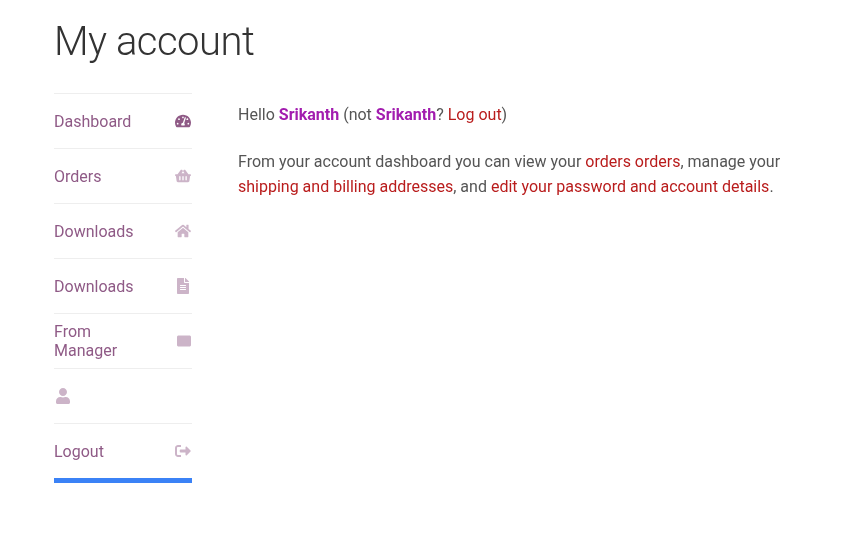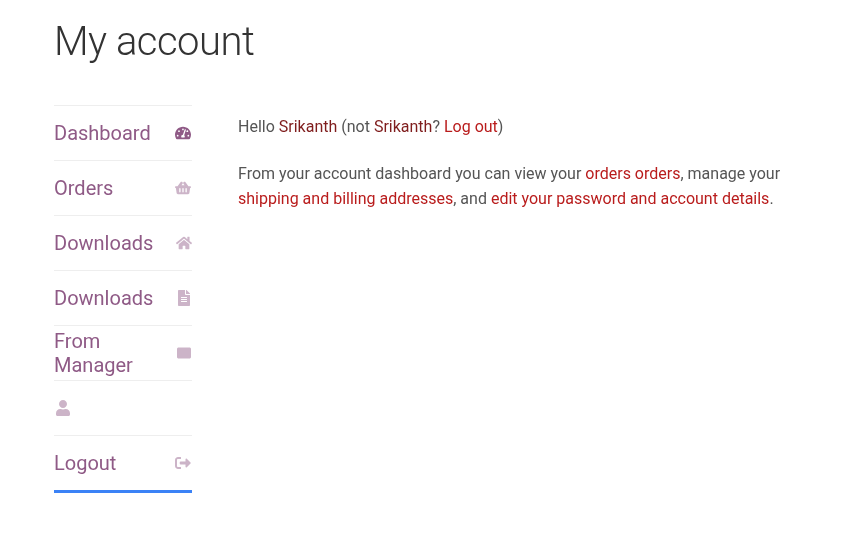"My account" h1.page-title { margin-bottom: 40px -> 28px }
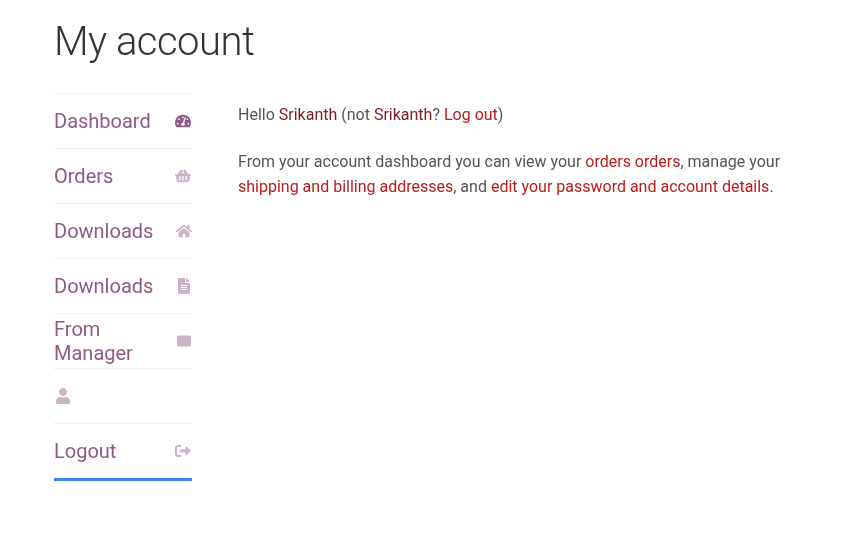"Dashboard" .sidebar a { font-size: 20px -> 16px }
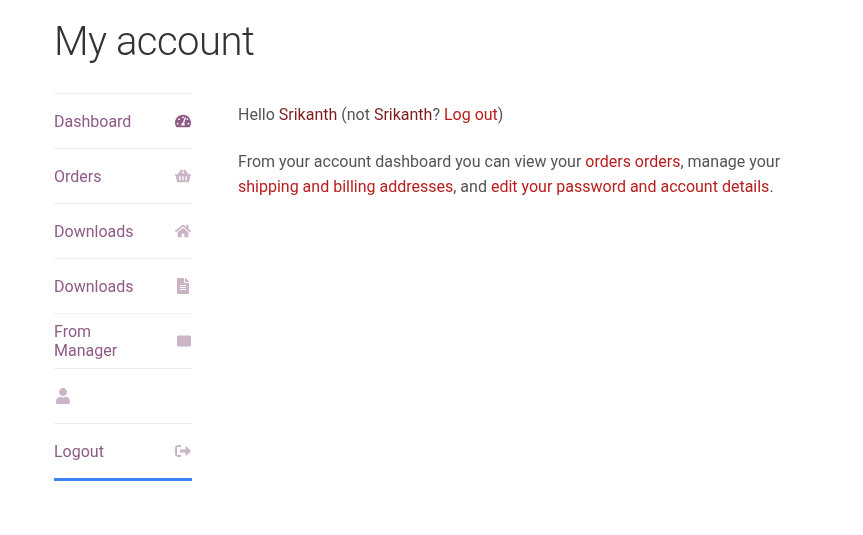"Srikanth" .content strong { color: #7f1d1d -> #a21caf; font-weight: 400 -> 700 }
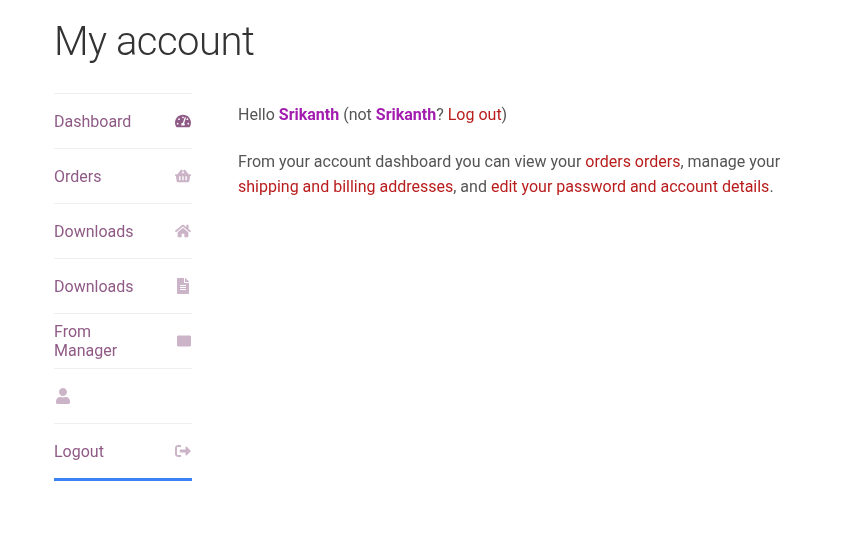"Logout" .sidebar li:last-child { border-bottom: 3px solid #3b82f6 -> 5px solid #3b82f6 }
